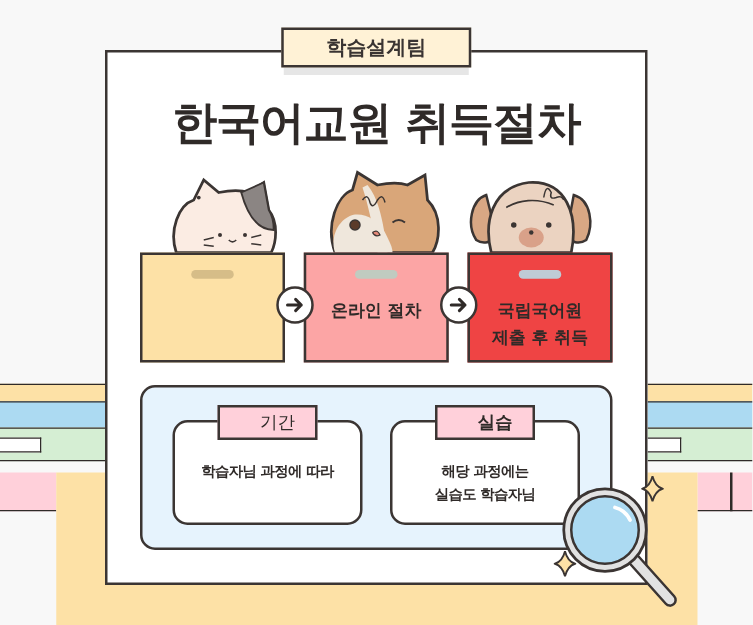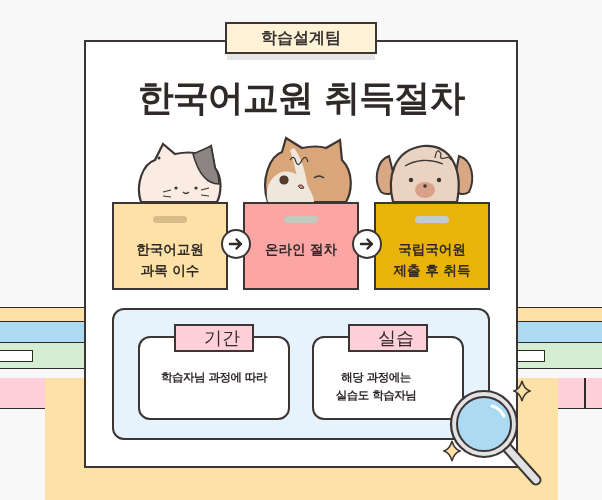"한국어교원" div.label { html: <div> <div>한국어교원</div> <div>과목 이수</div> </div> -> none }
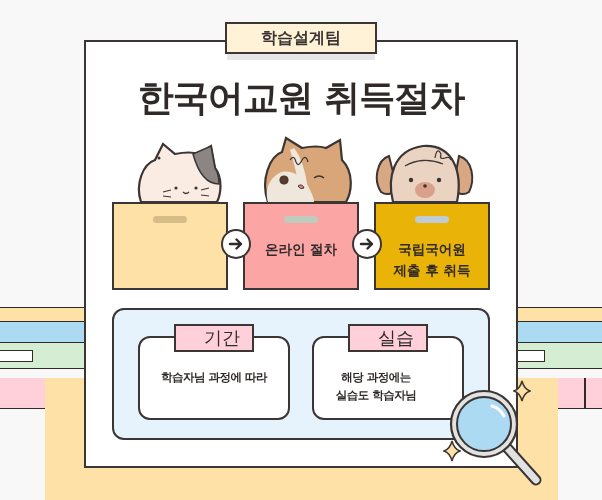"국립국어원" div.step { background: #eab308 -> #ef4444 }
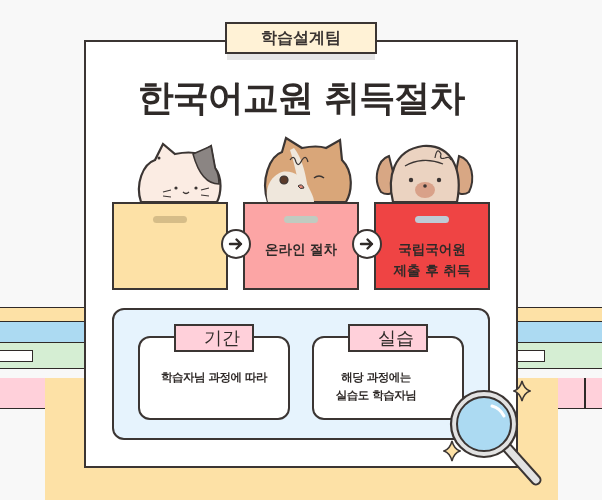"기간" .info-tag { font-size: 18px -> 14px }
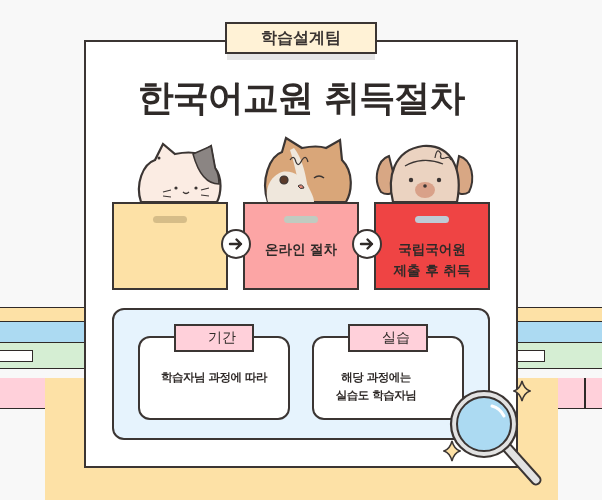"실습" div.info-tag { font-weight: none -> bold }
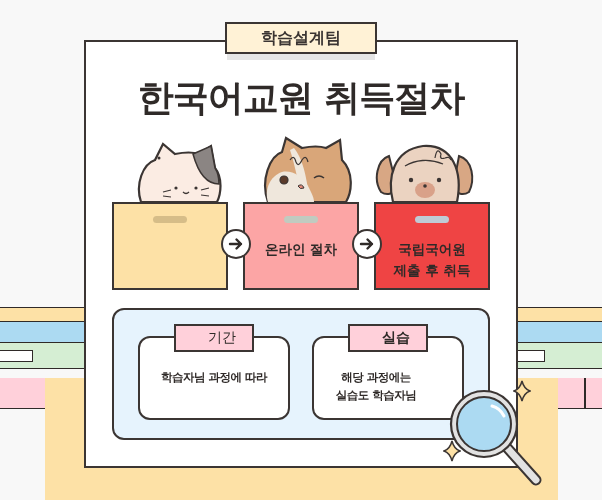"해당 과정에는" div.info-text { left: 300px -> 312px }
